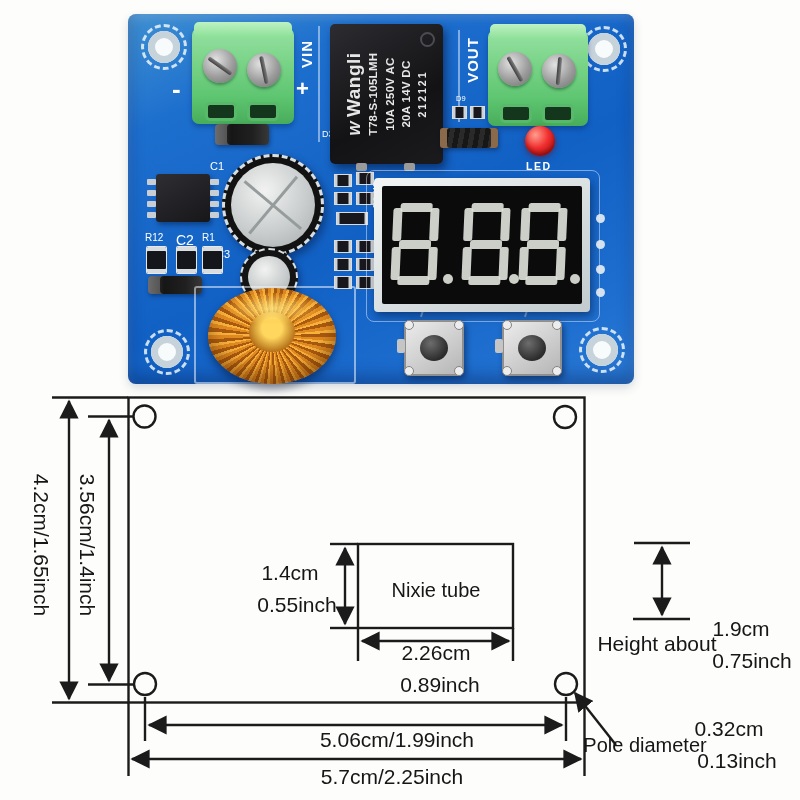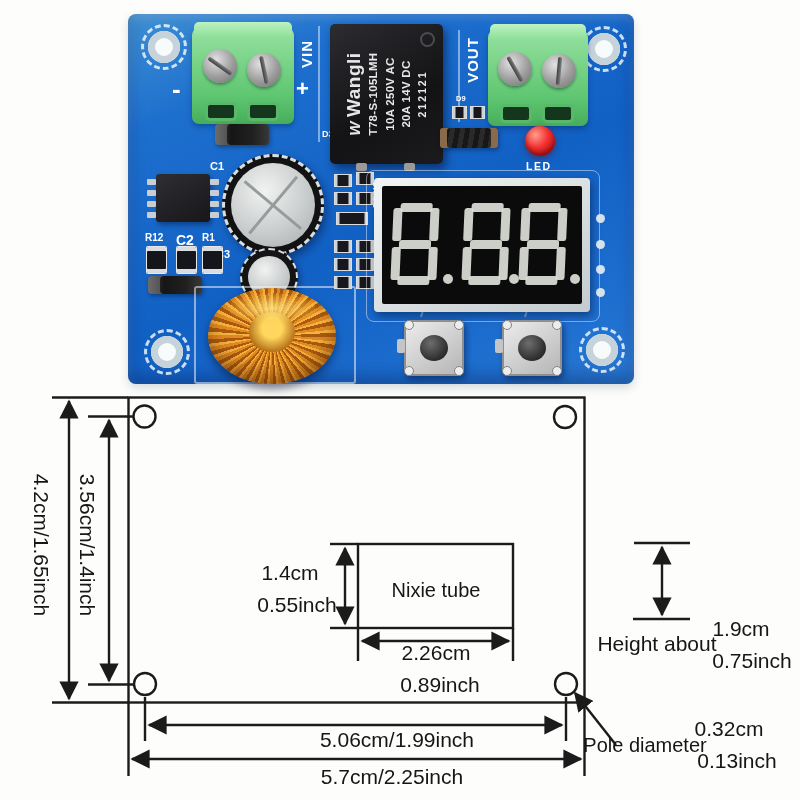"D9" .ref { font-weight: 700 -> 400 }
